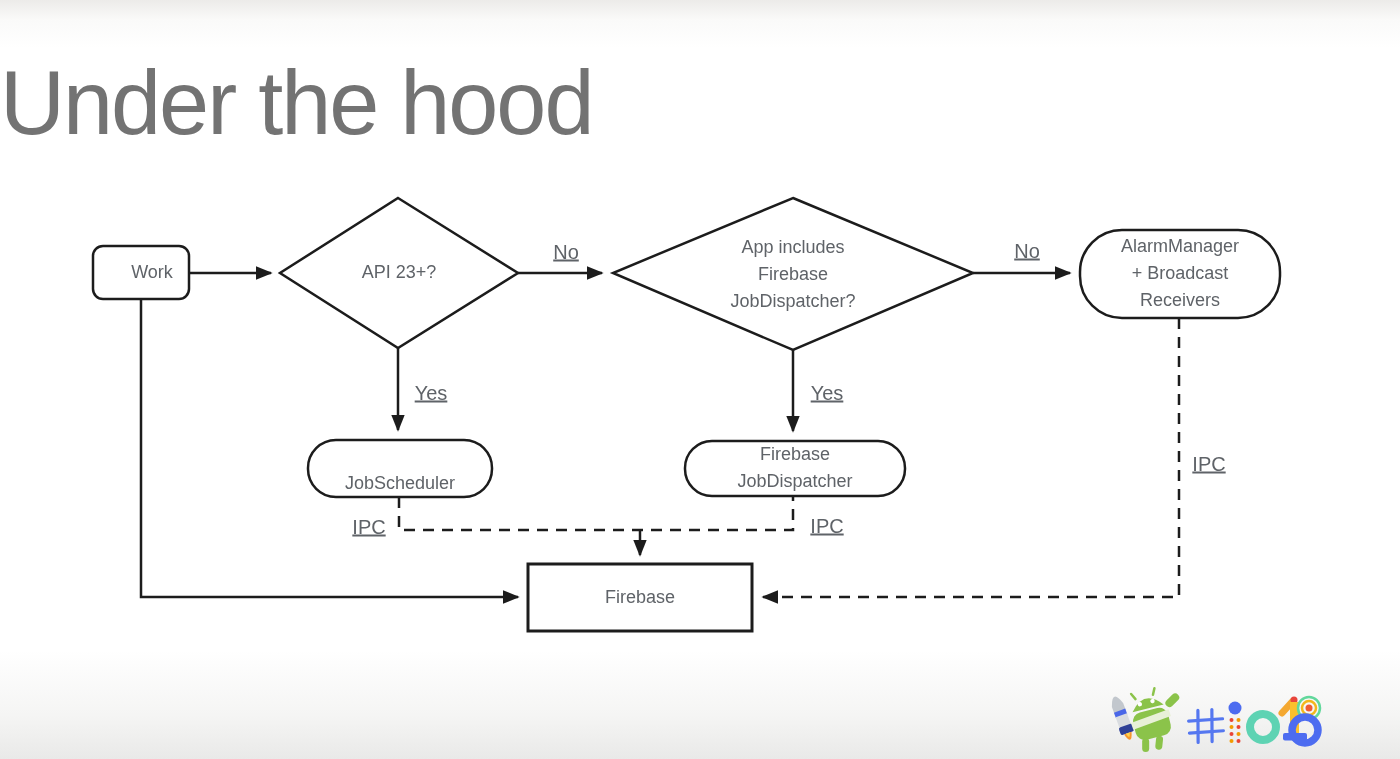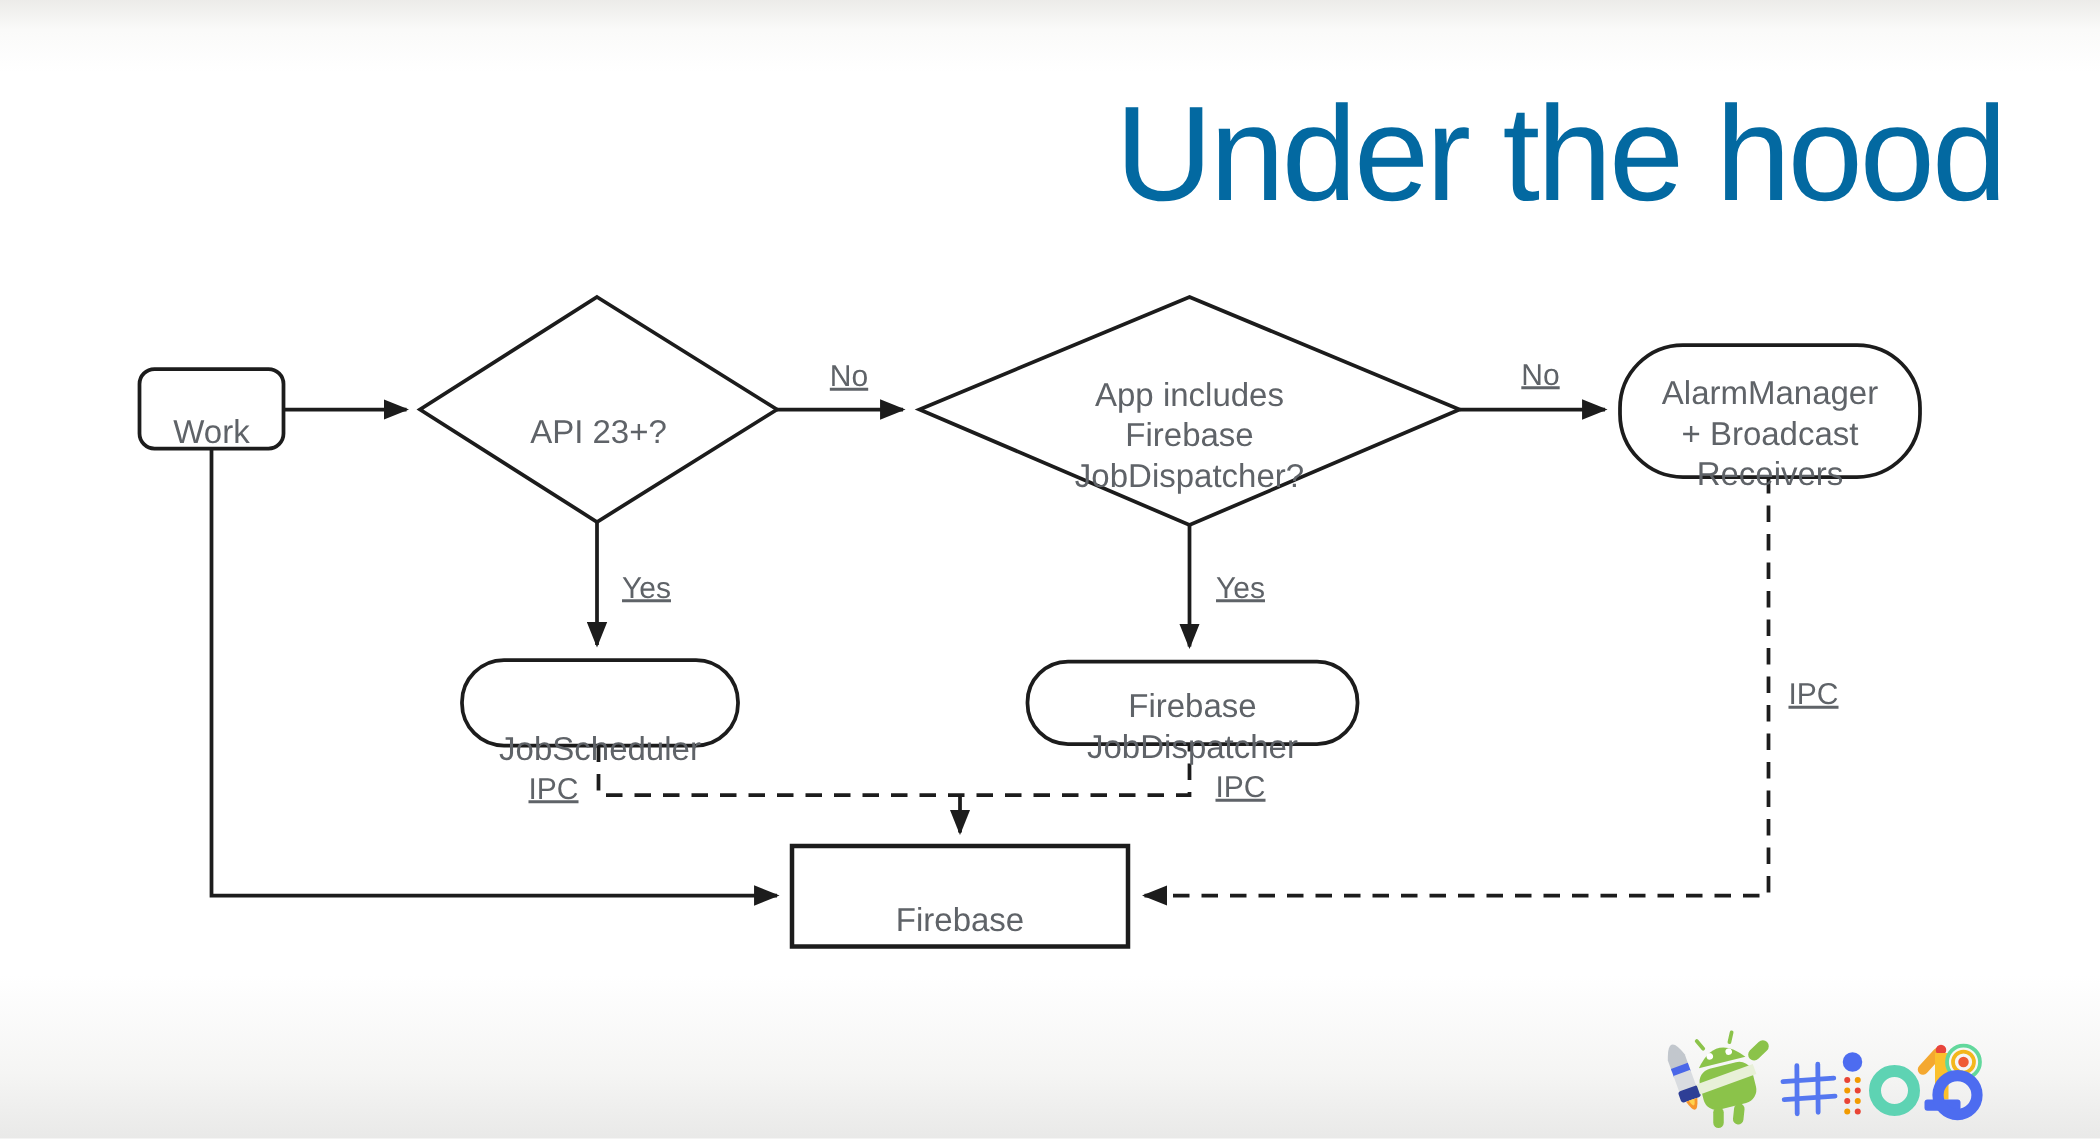"Under the hood" .title { color: #0369a1 -> #737373; text-align: right -> left }
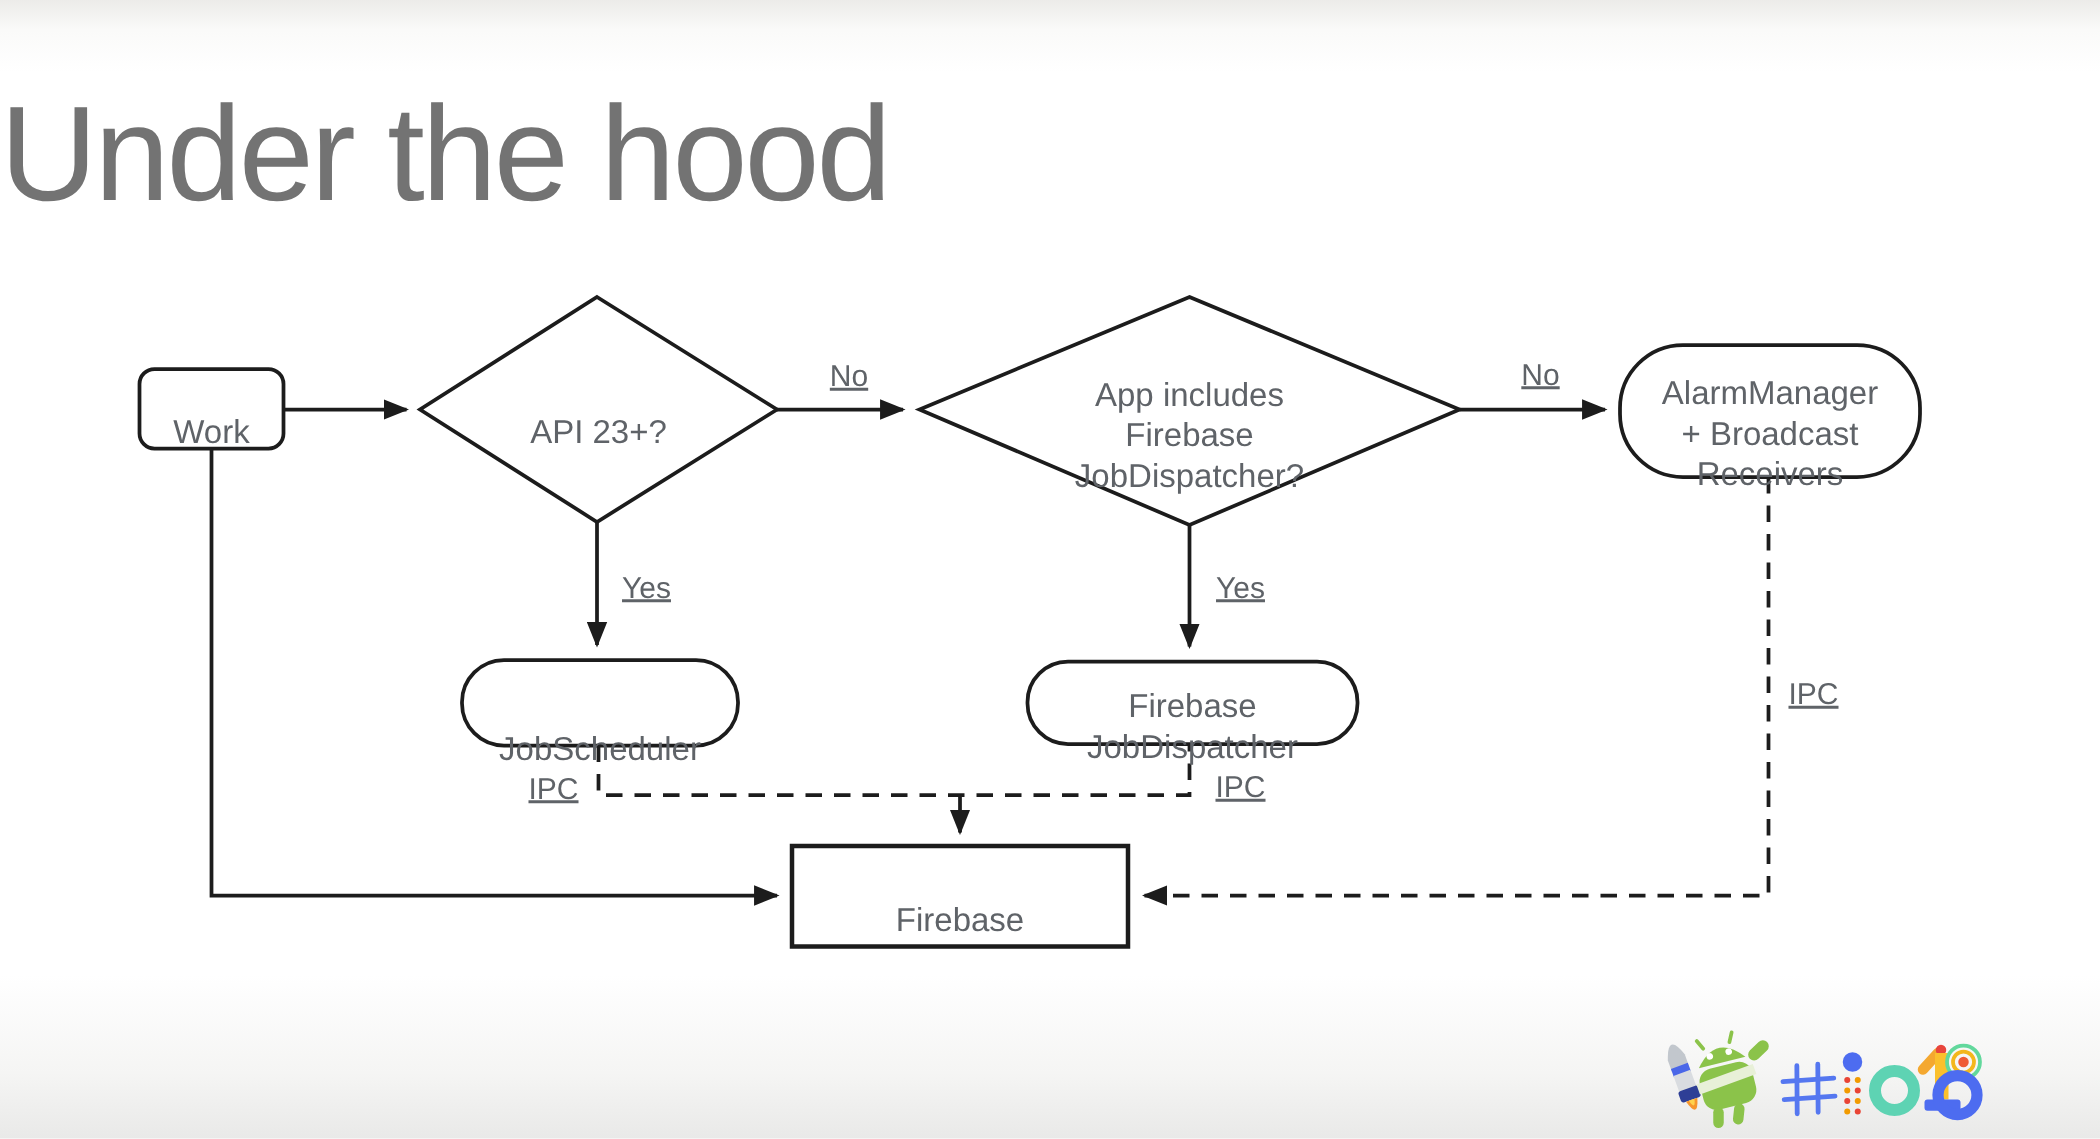"App includes" .node-lbl { font-size: 22px -> 18px; margin-top: 16px -> none }
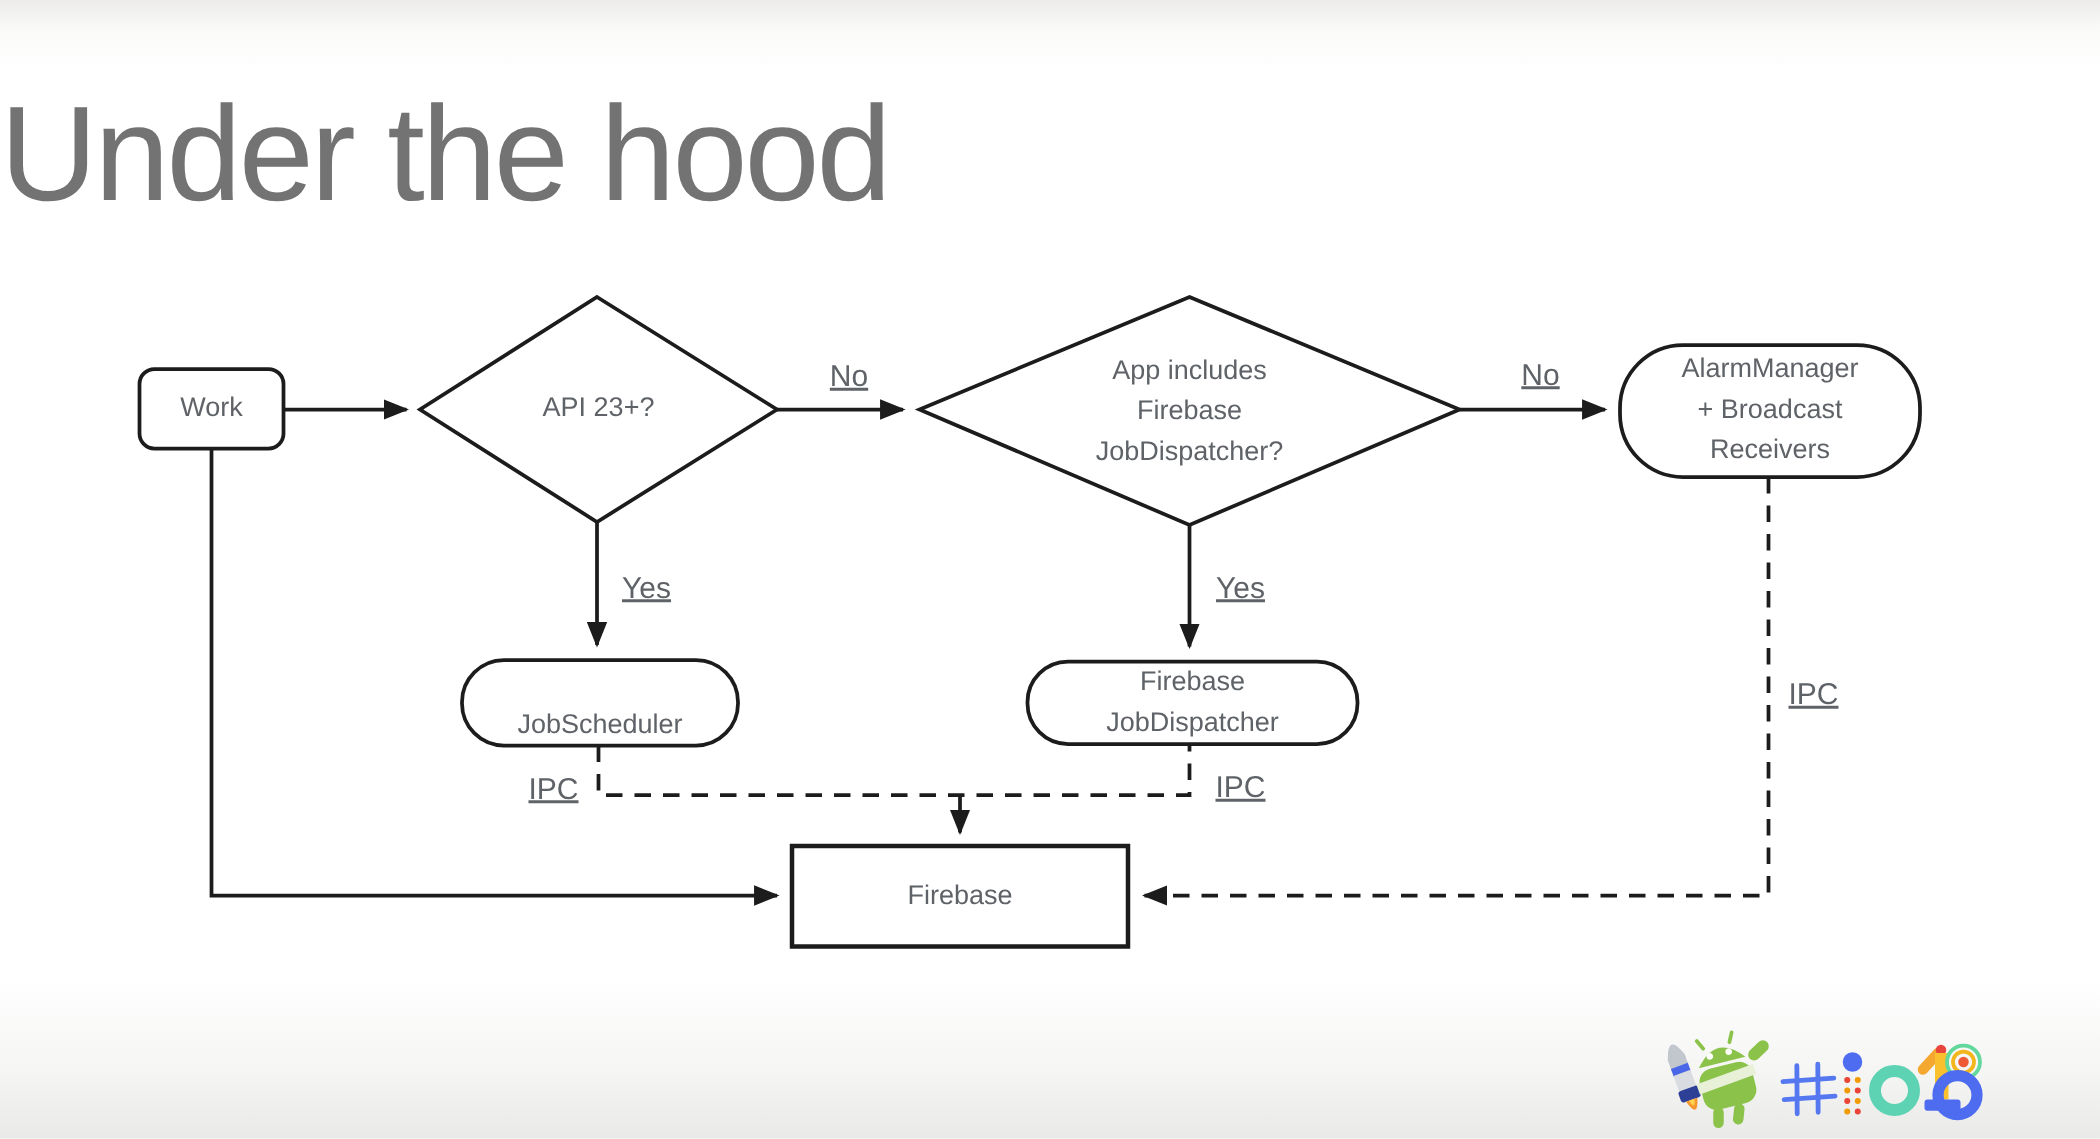"Work" div.lbl { left: 141px -> 152px }
